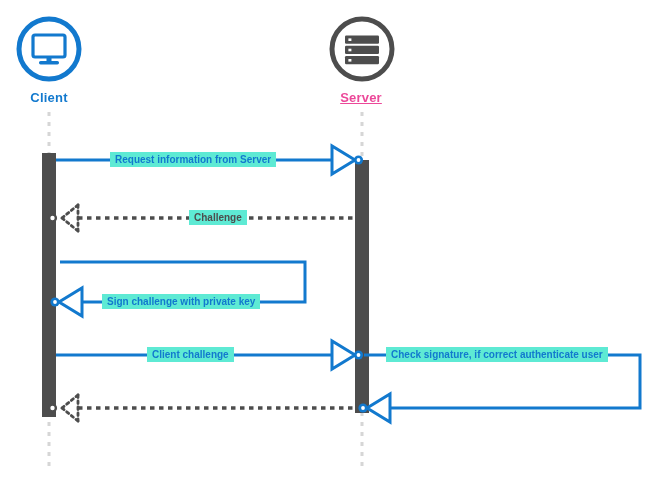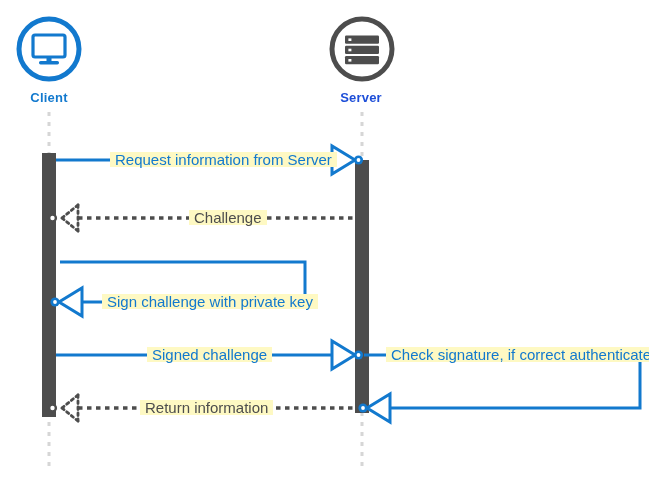"Server" #server-label { color: #1d4ed8 -> #ec4899; text-decoration: none -> underline }
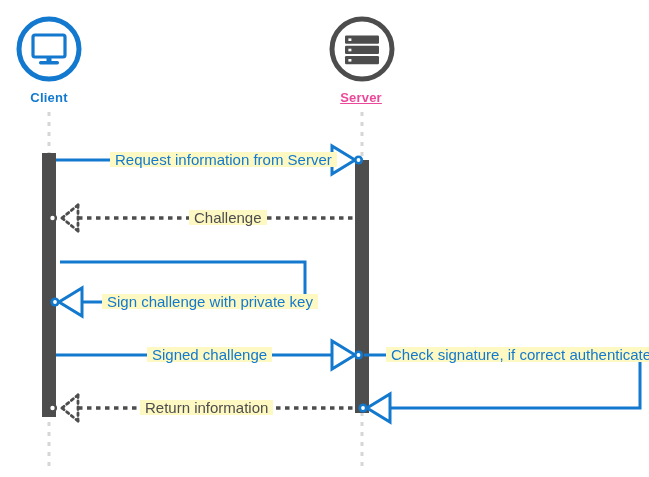"Request information from Server" .msg-label { background: #fef9c3 -> #5eead4; font-size: 15px -> 10px; font-weight: normal -> bold }
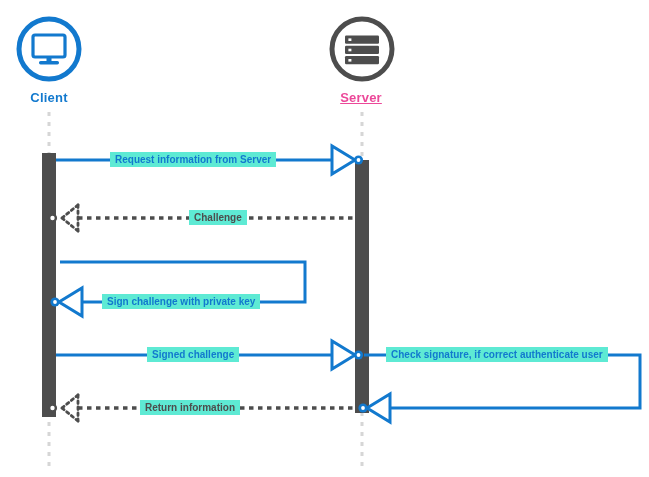"Signed challenge" div.msg-label { text: Signed -> Client }
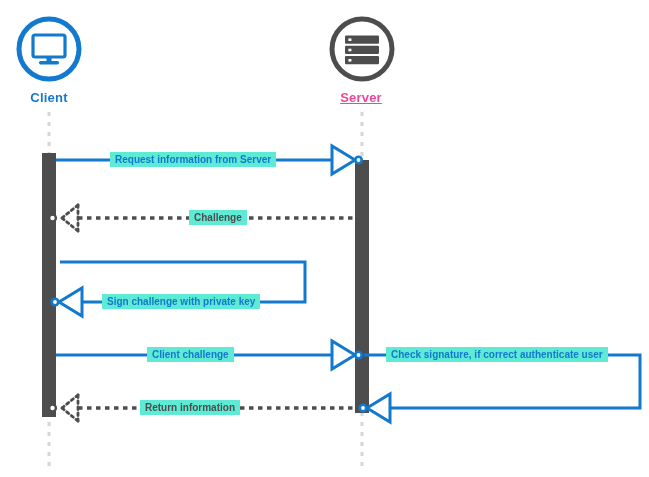"Return information" div.msg-label { html: <div>Return information</div> -> none }
